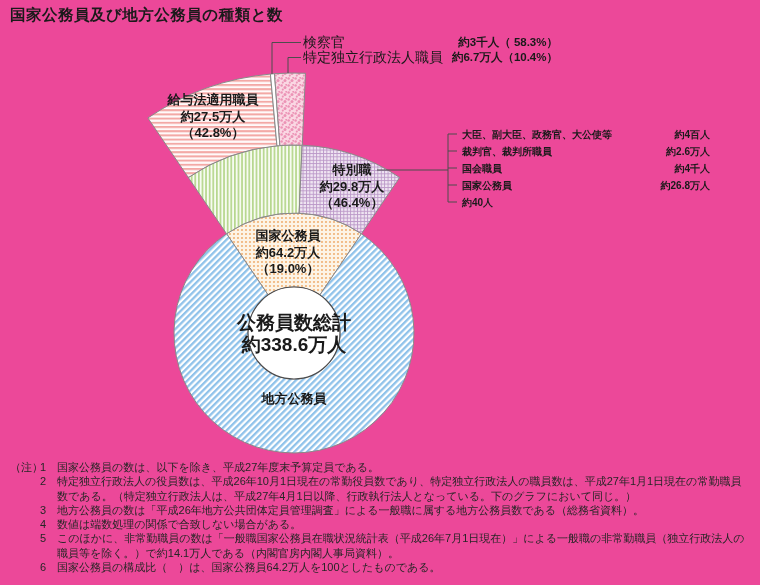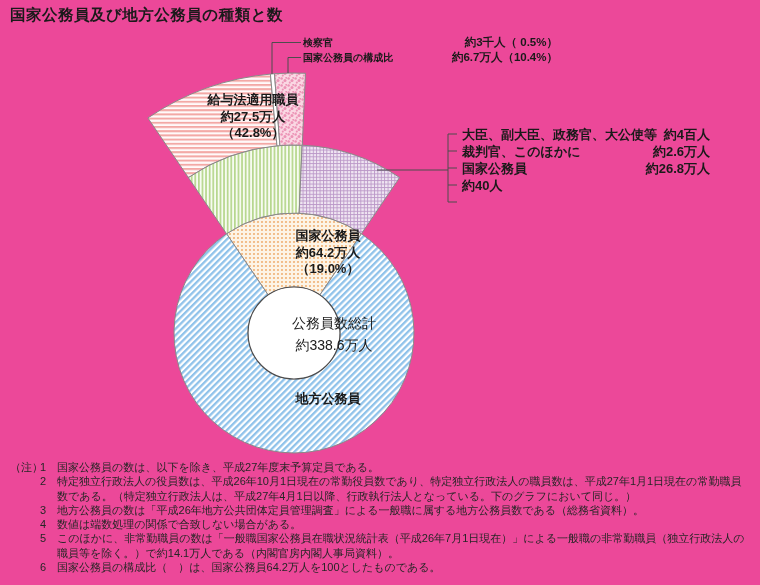"検察官" .callout-label { font-size: 10px -> 14px; font-weight: 700 -> 400 }
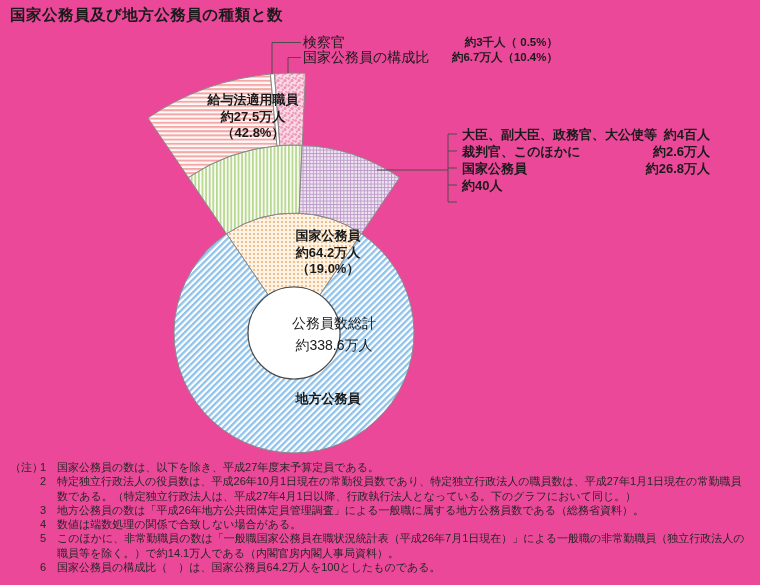"約3千人（ 0.5%）" div.callout-value { text: 0.5% -> 58.3% }
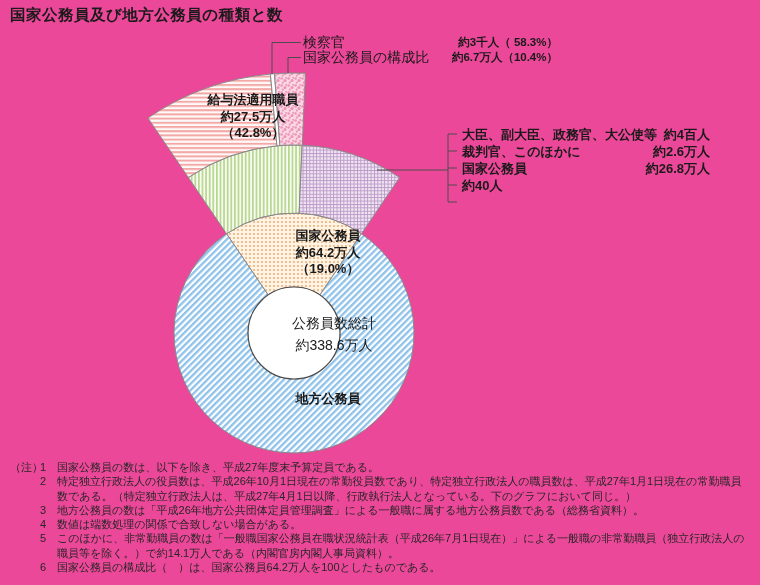"国家公務員の構成比" div.callout-label { text: 国家公務員の構成比 -> 特定独立行政法人職員 }
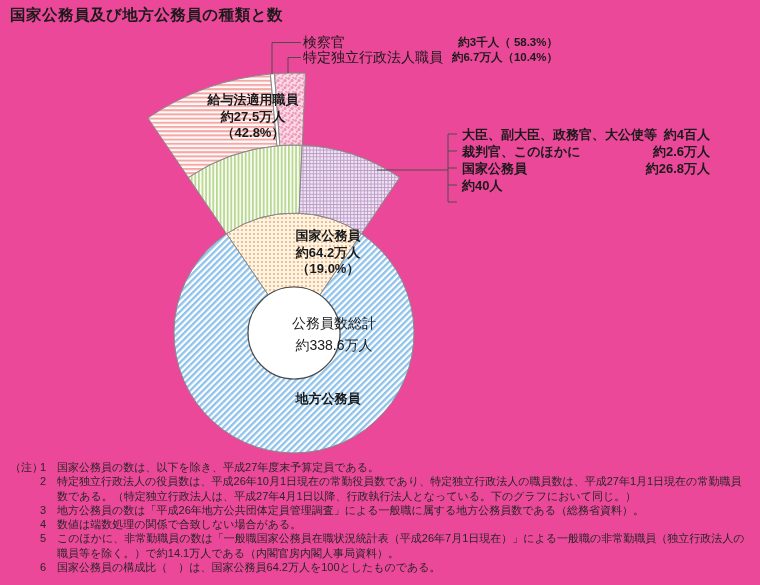"給与法適用職員" .wlabel { margin-left: 40px -> none }
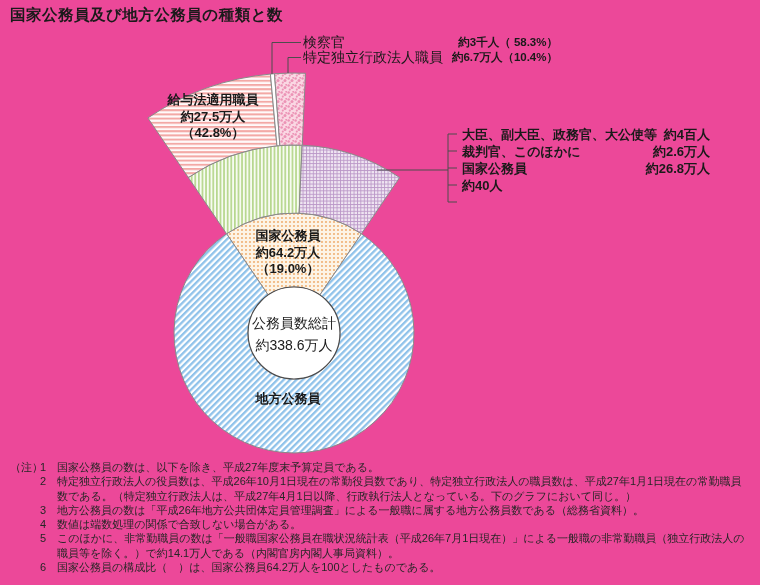"大臣、副大臣、政務官、大公使等" .brow { font-size: 13px -> 10px }
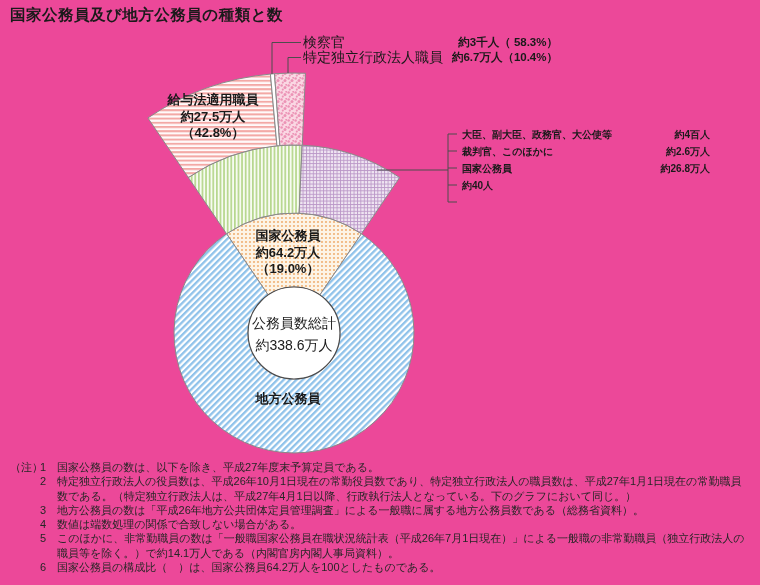"裁判官、このほかに" span { text: このほかに -> 裁判所職員 }
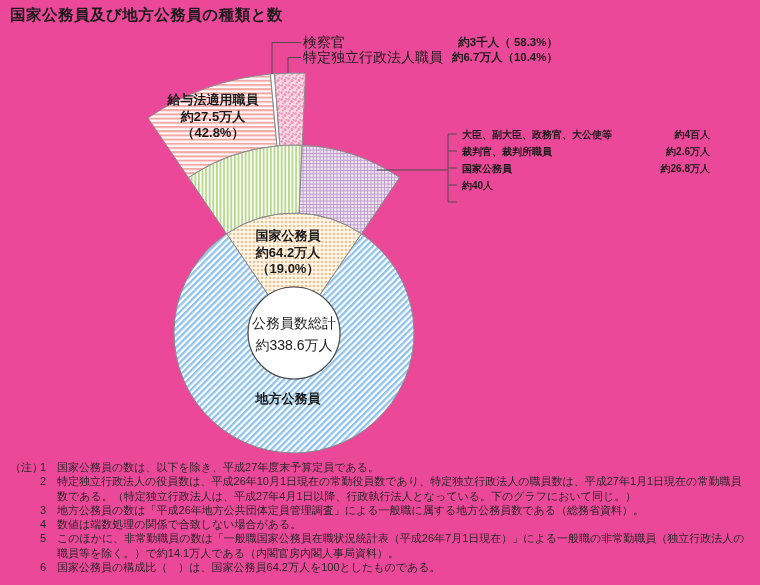"特別職" div.wlabel { html: none -> <div> <div>特別職</div> <div>約29.8万人</div> <div>（46.4%）</div> </div> }
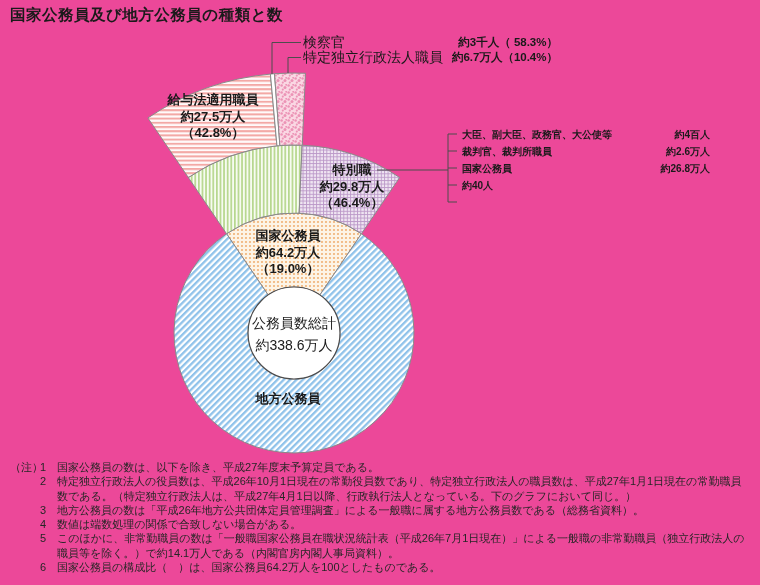"国会職員" div.brow { html: none -> <div> <span>国会職員</span> <span>約4千人</span> </div> }
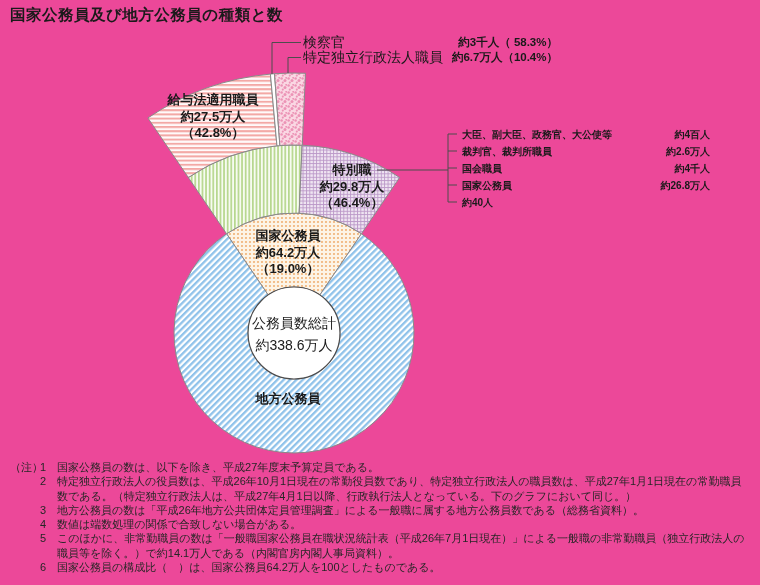"公務員数総計" .wlabel.big { font-size: 14px -> 19px; font-weight: normal -> bold }
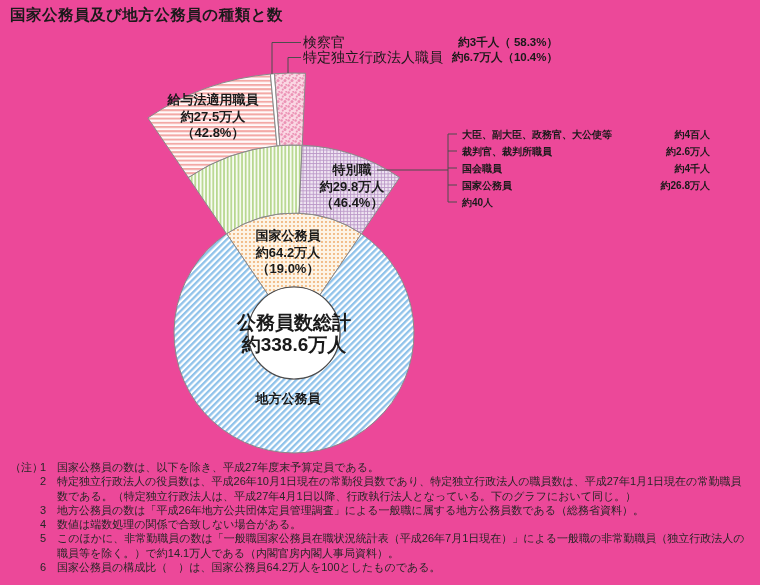"地方公務員" div.wlabel { left: 288px -> 294px }
